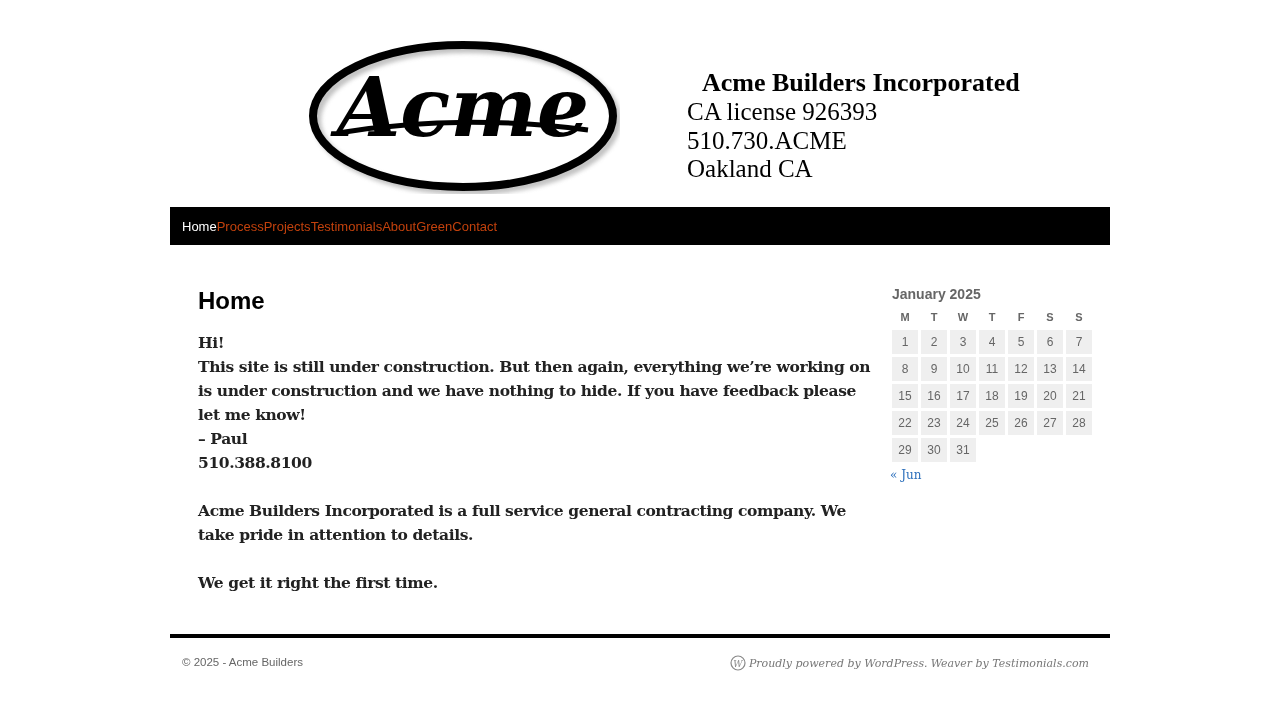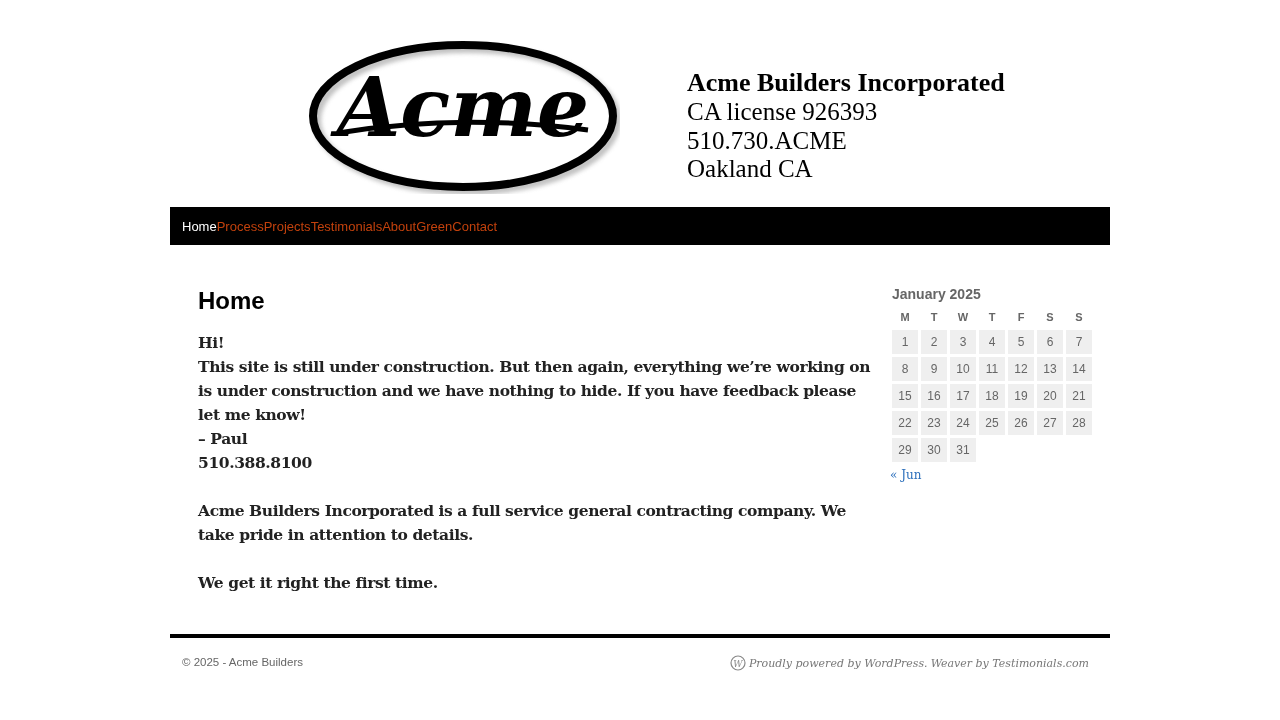"Acme Builders Incorporated" .site-info .name { margin-left: none -> 15px }
